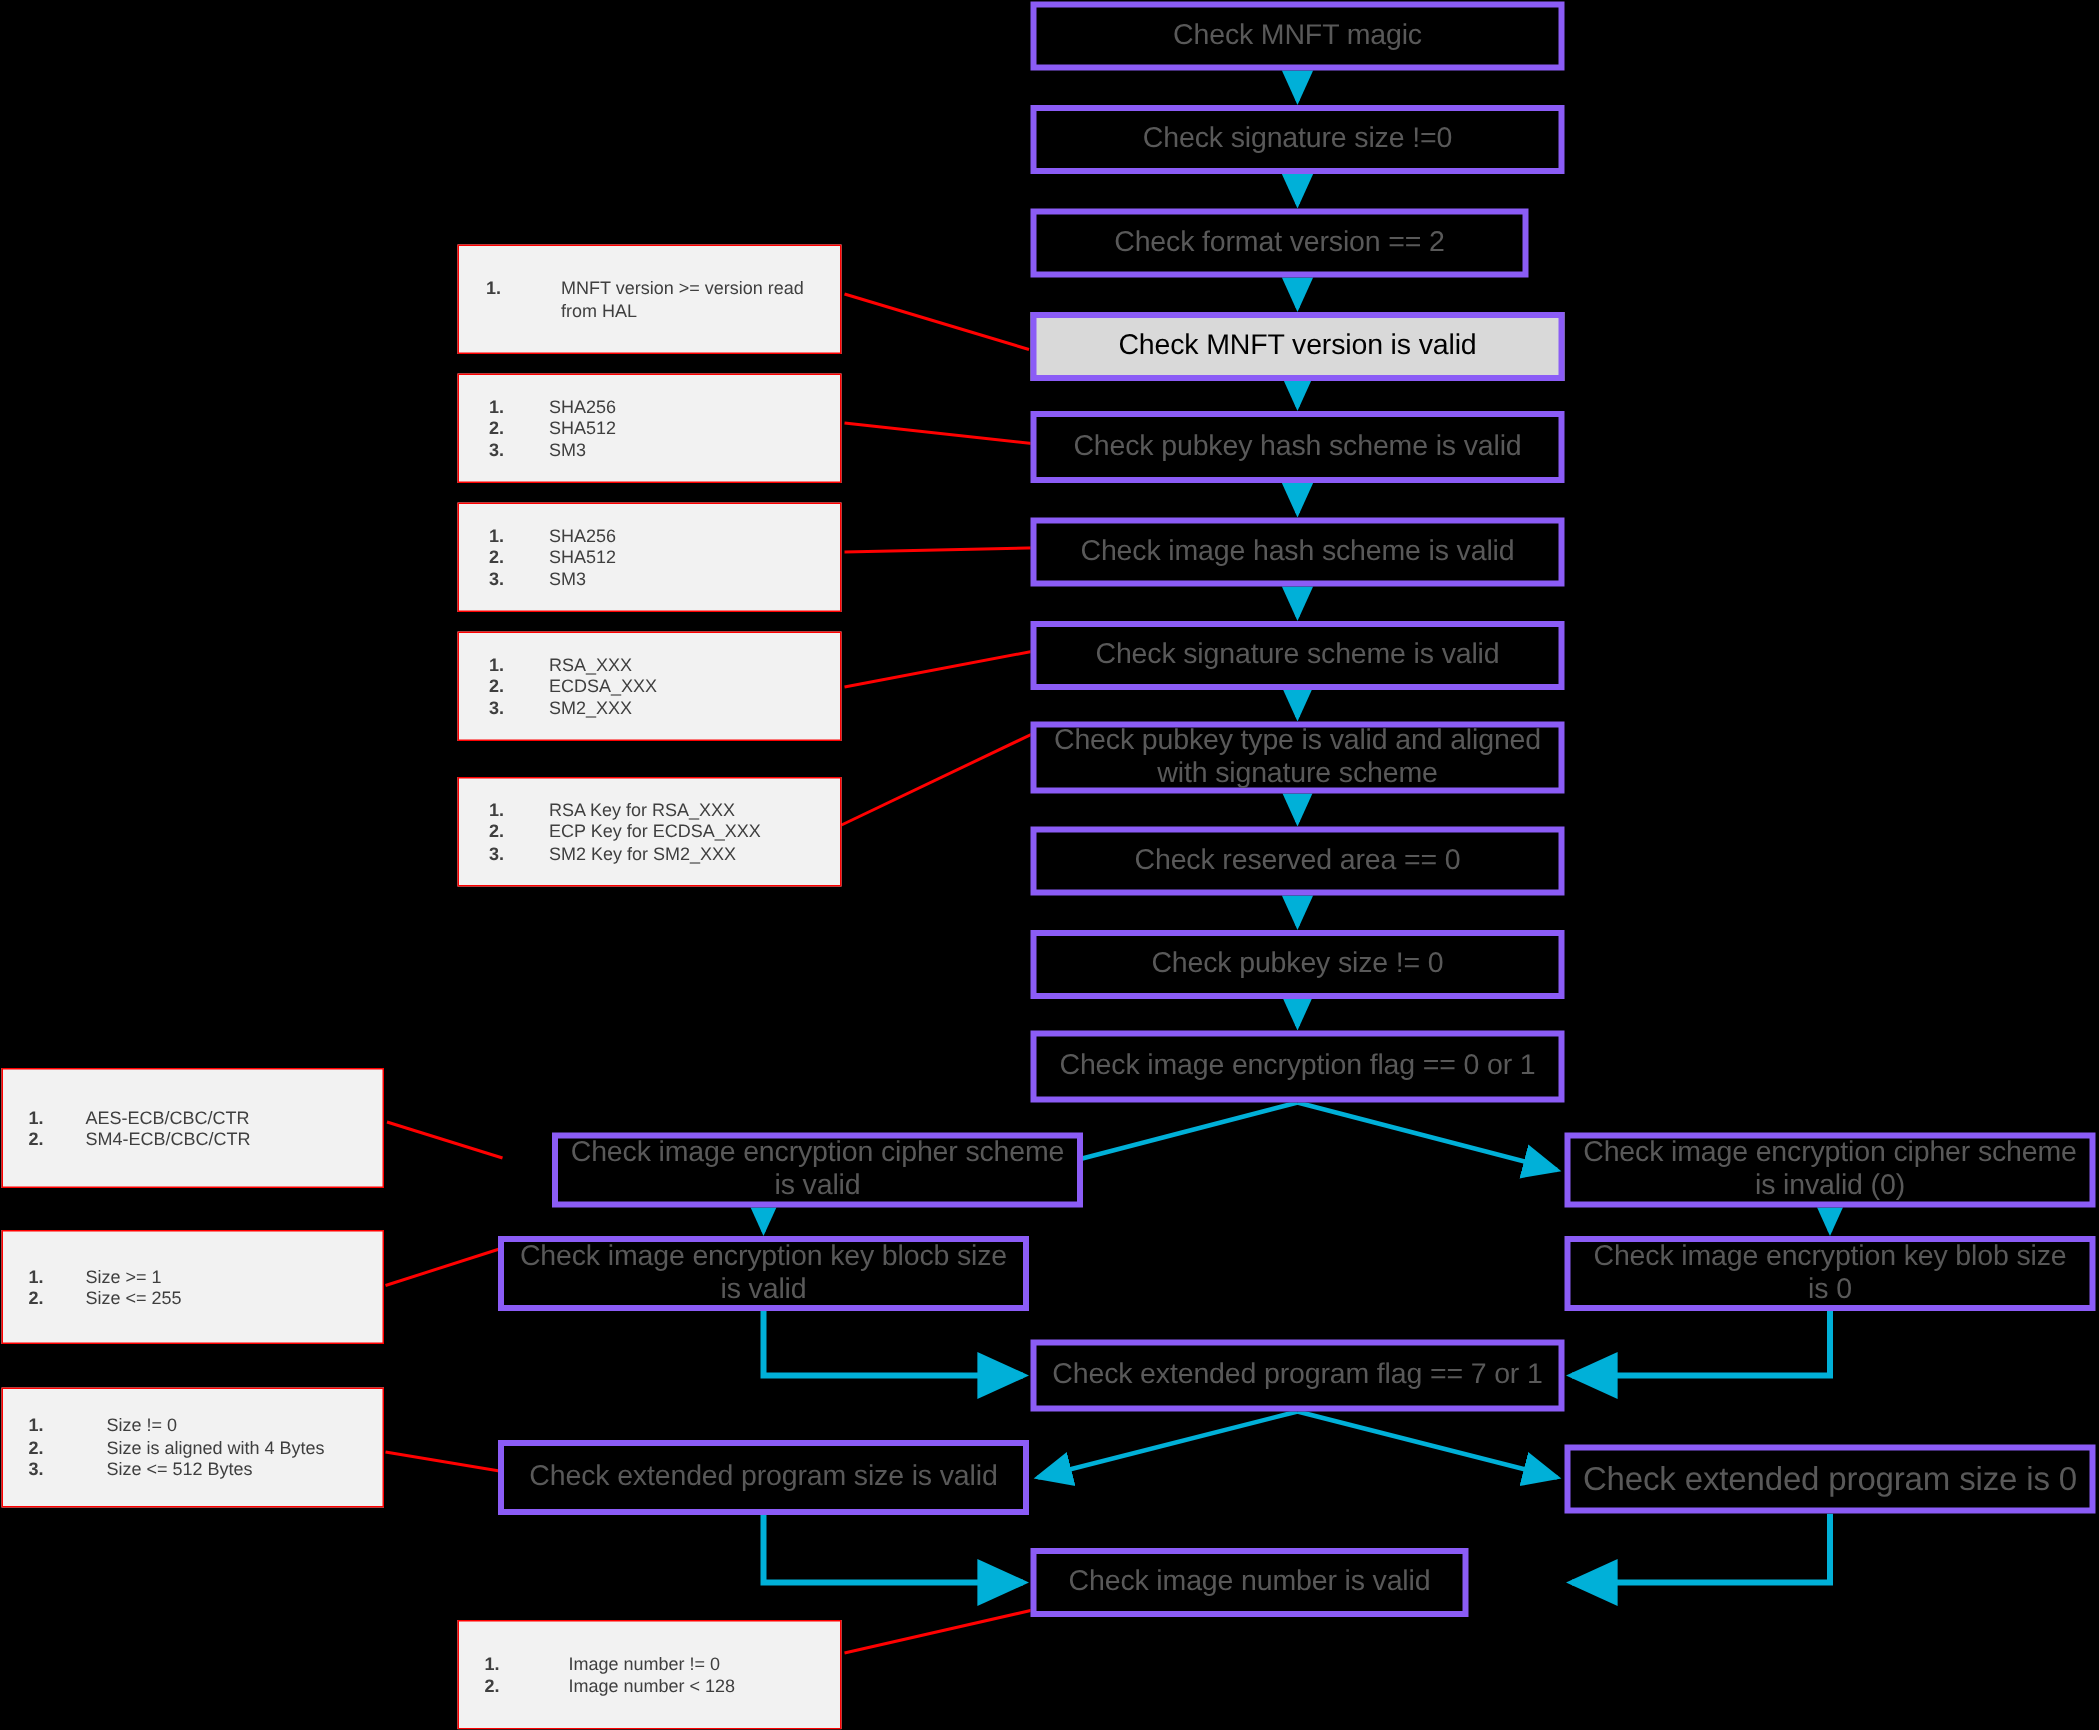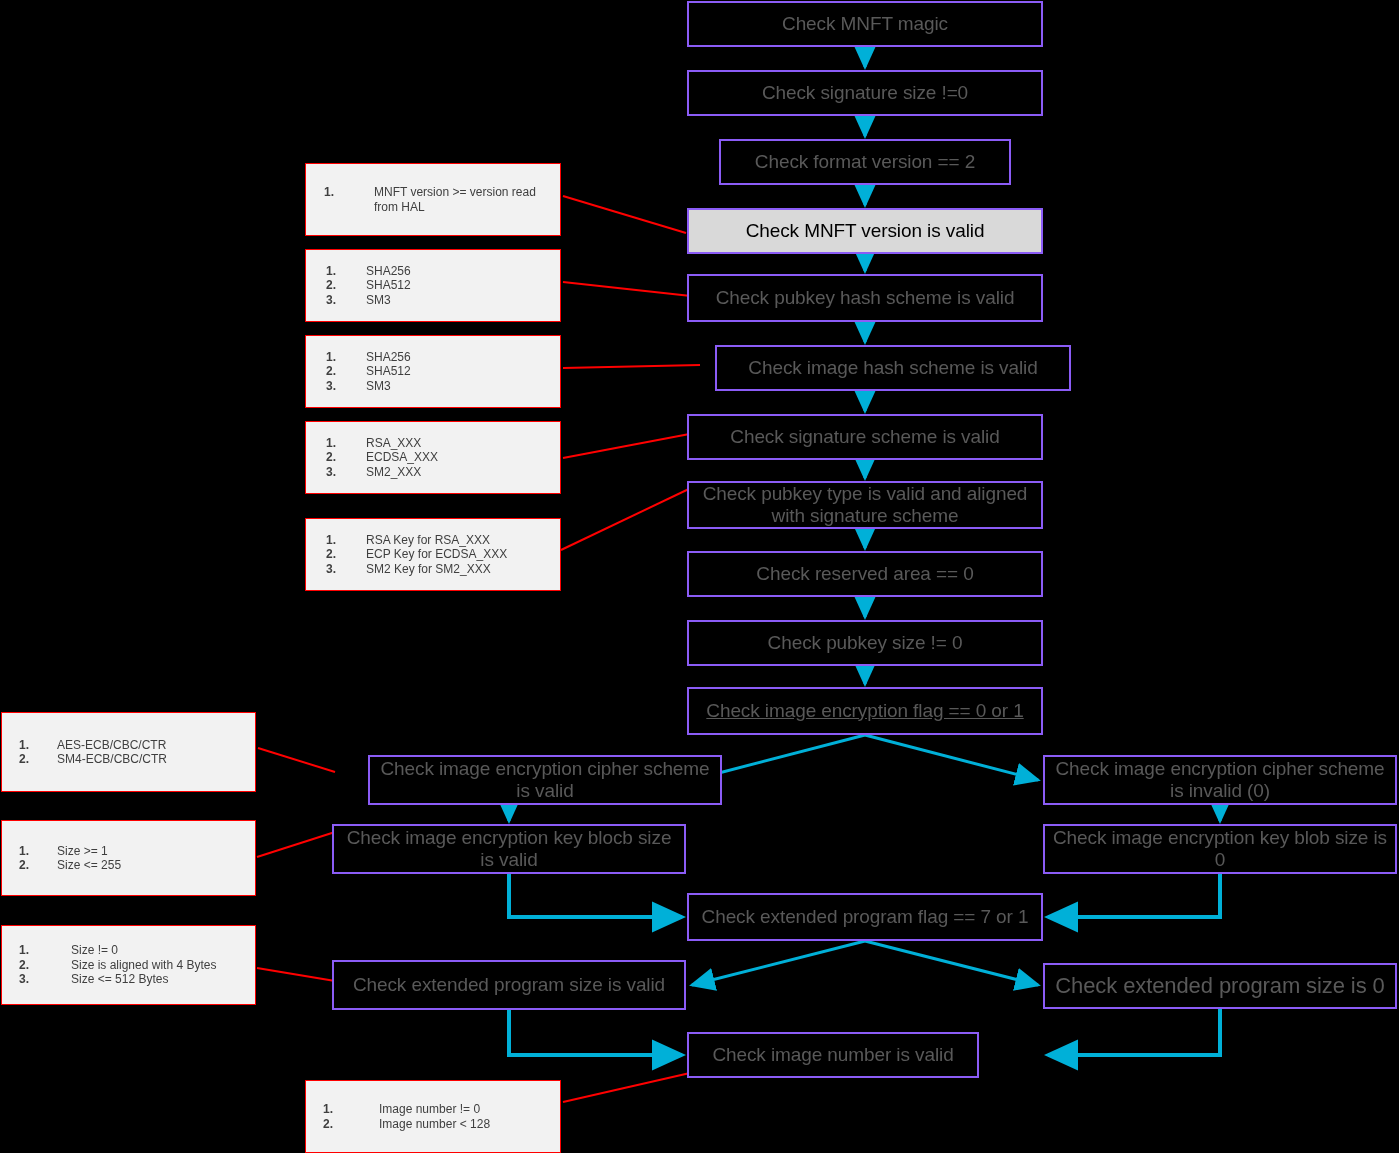"Check MNFT magic" .node { border: 2px solid #8b5cf6 -> 4px solid #8b5cf6 }
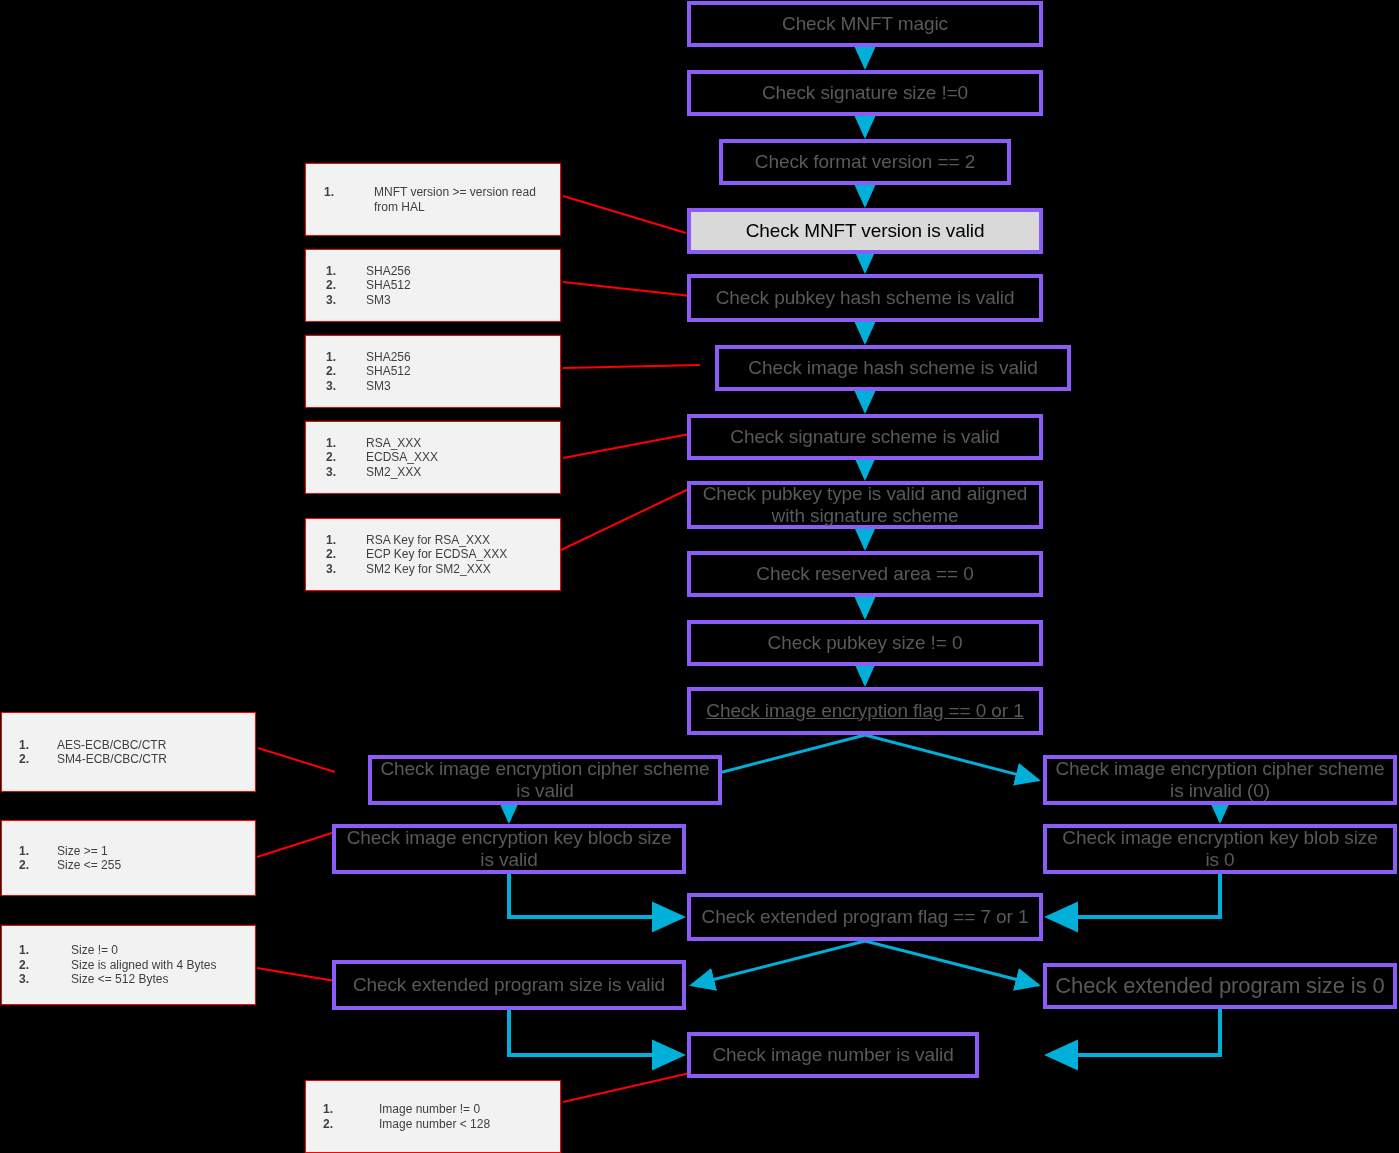"Check format version == 2" div.node { margin-left: 32px -> none; width: 292px -> 332px }
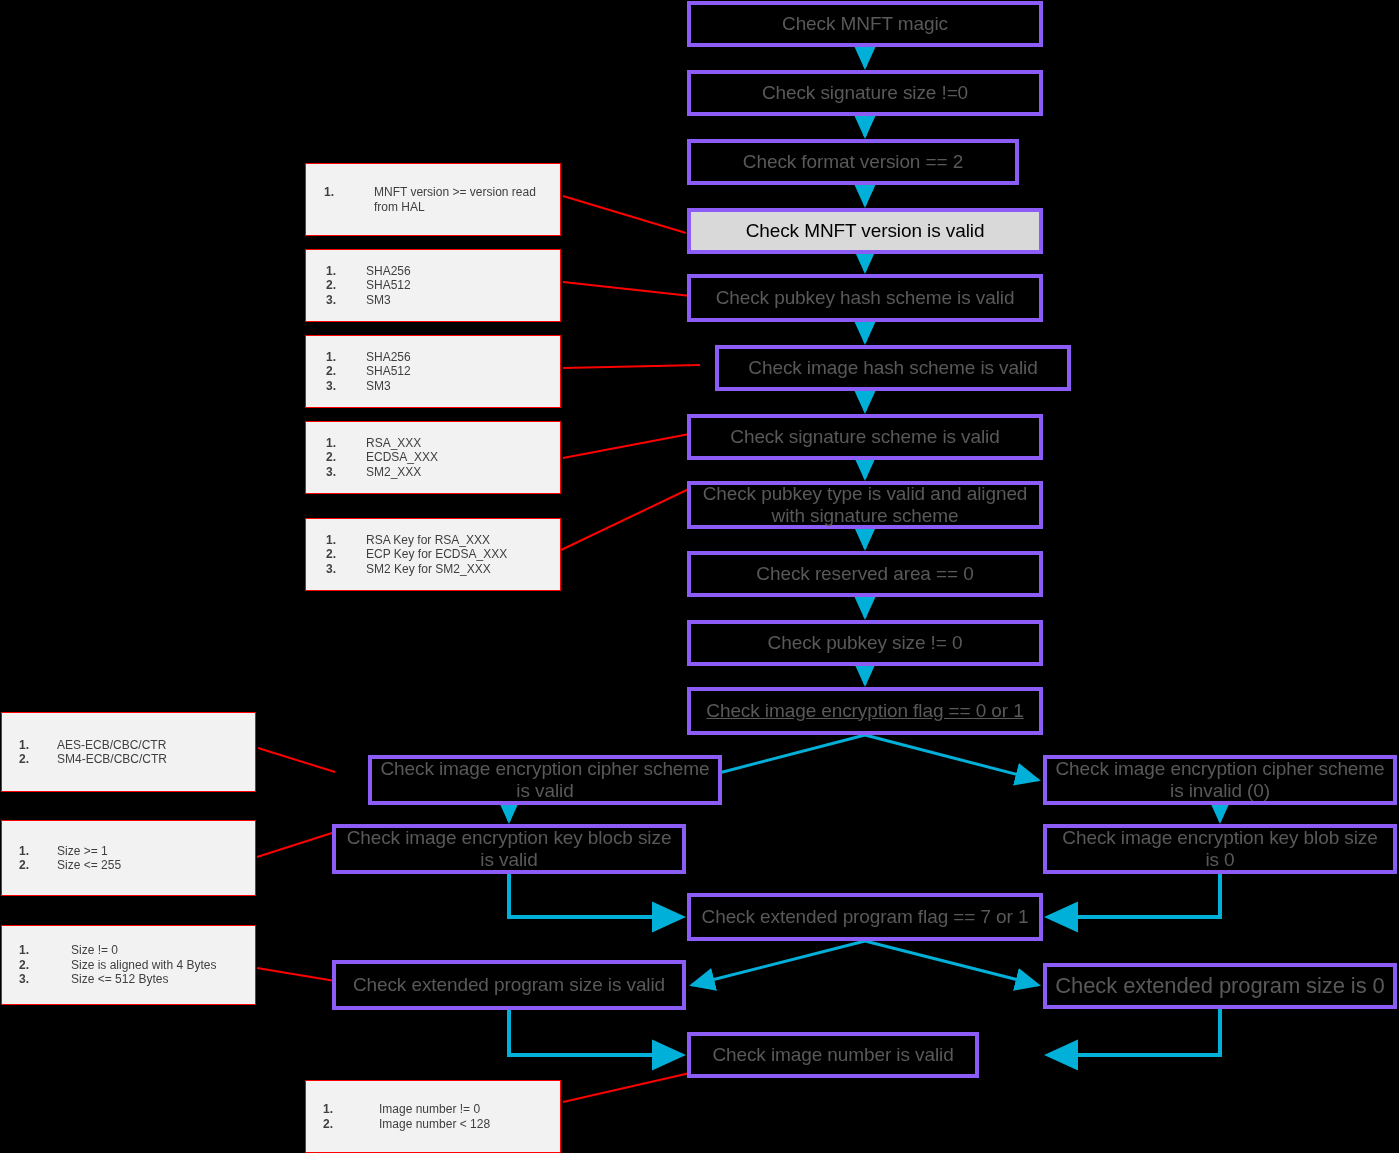"Check image hash scheme is" div.node { margin-left: 28px -> none }
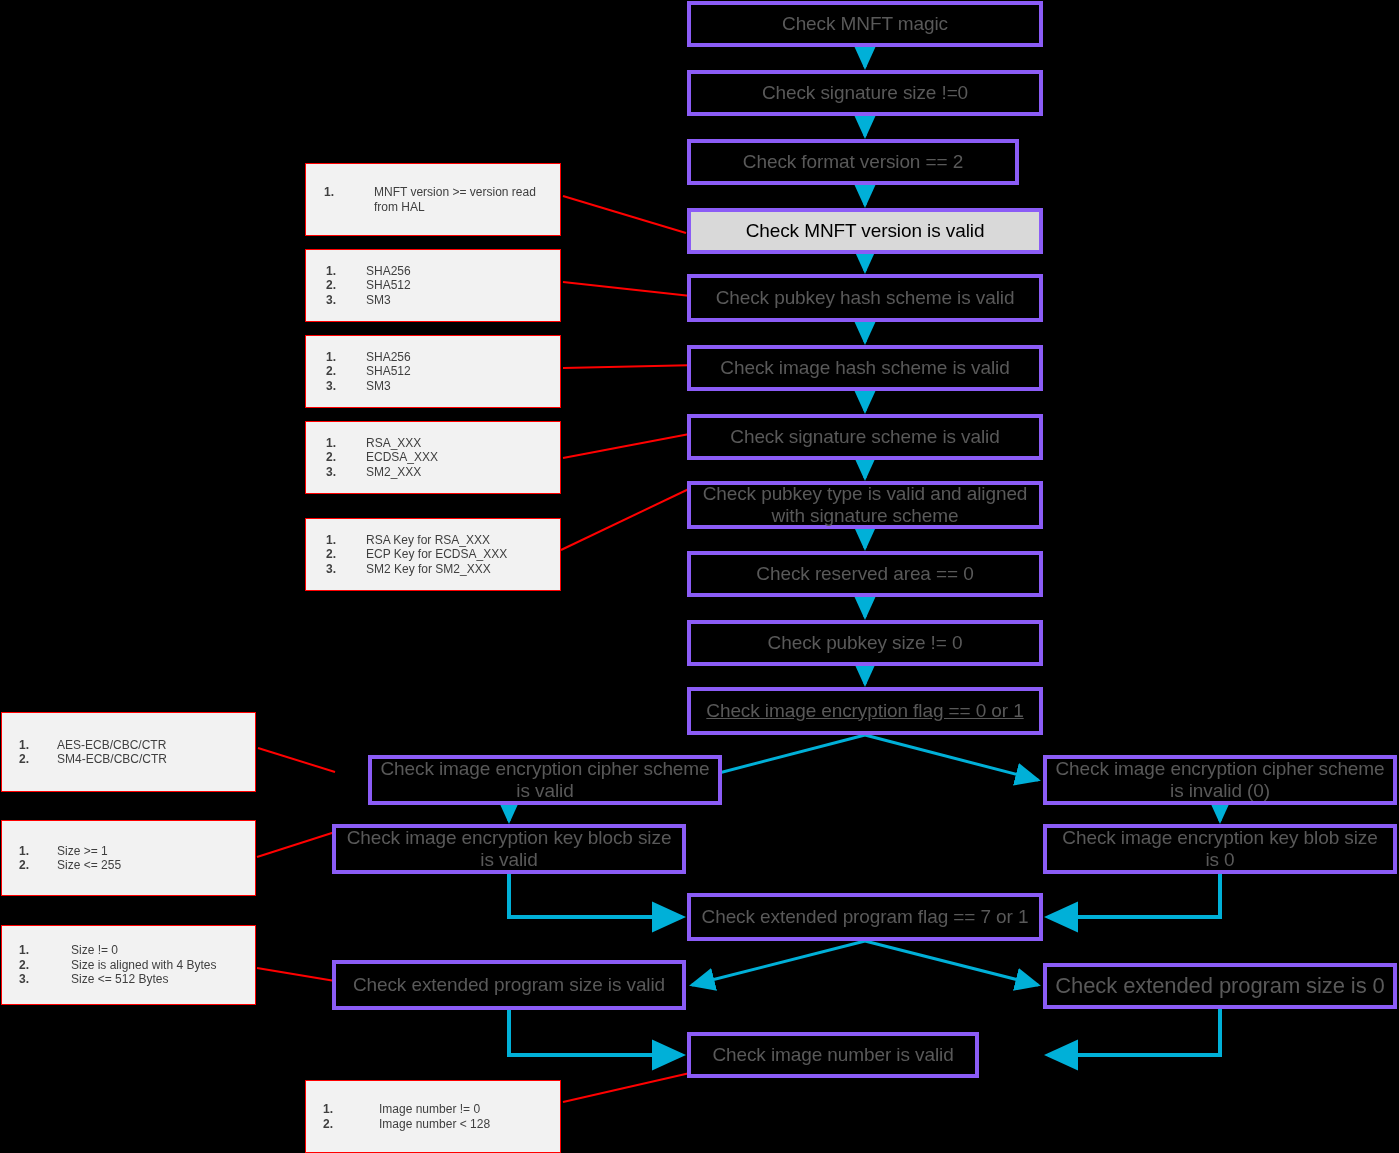"Check image encryption flag ==" div.node { text-decoration: underline -> none }
